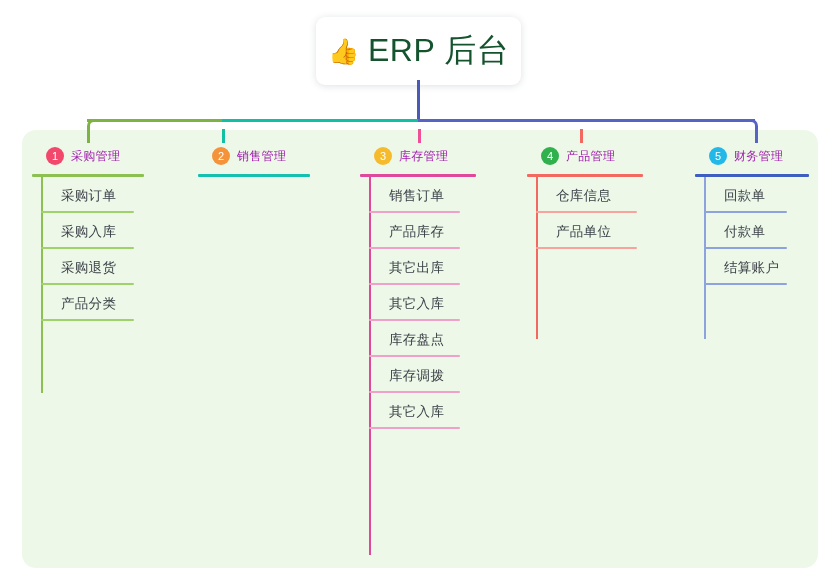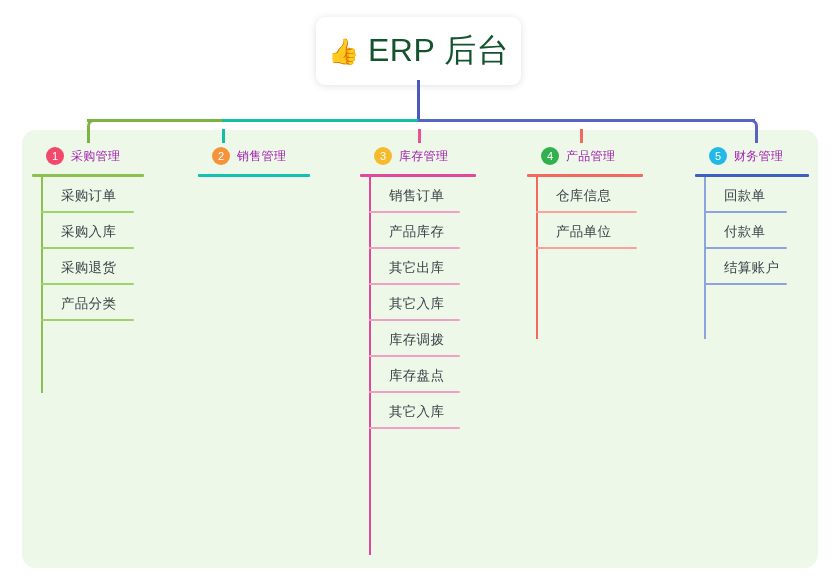"库存调拨" div.leaf { order: before "库存盘点" -> after "库存盘点" }
